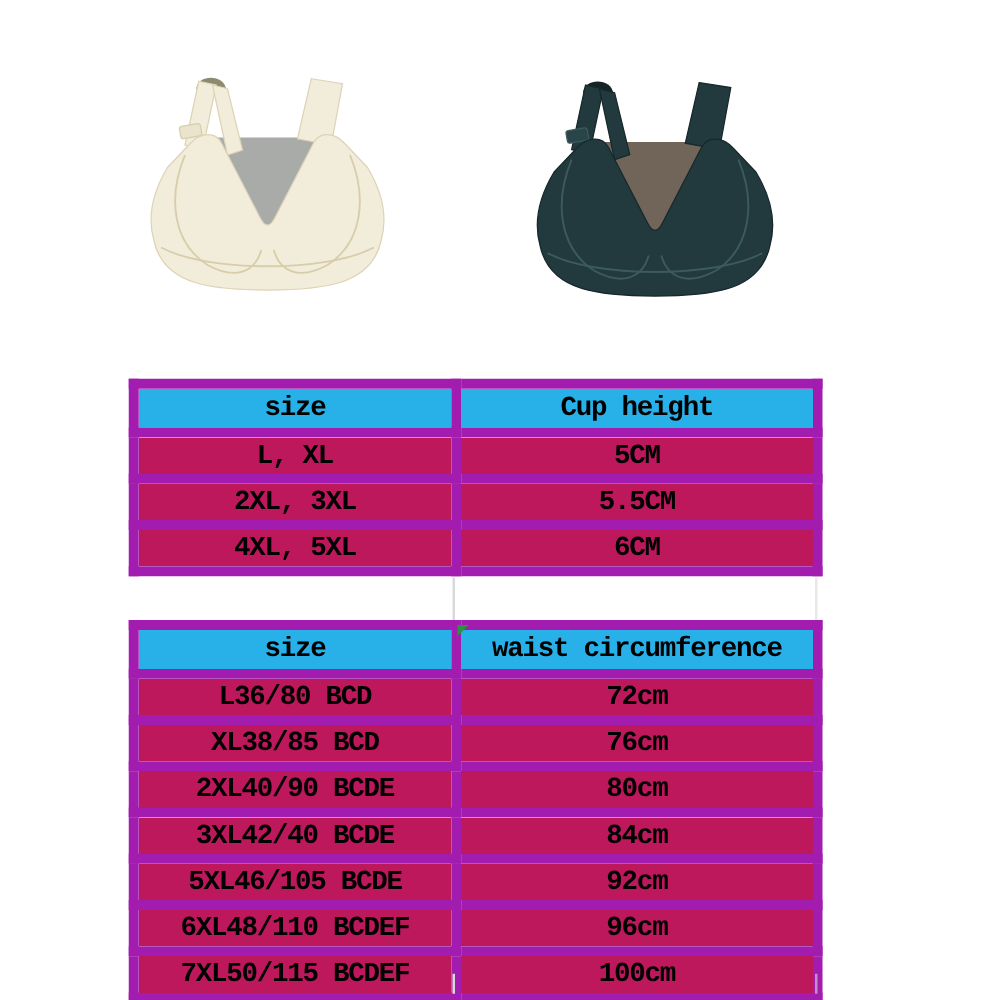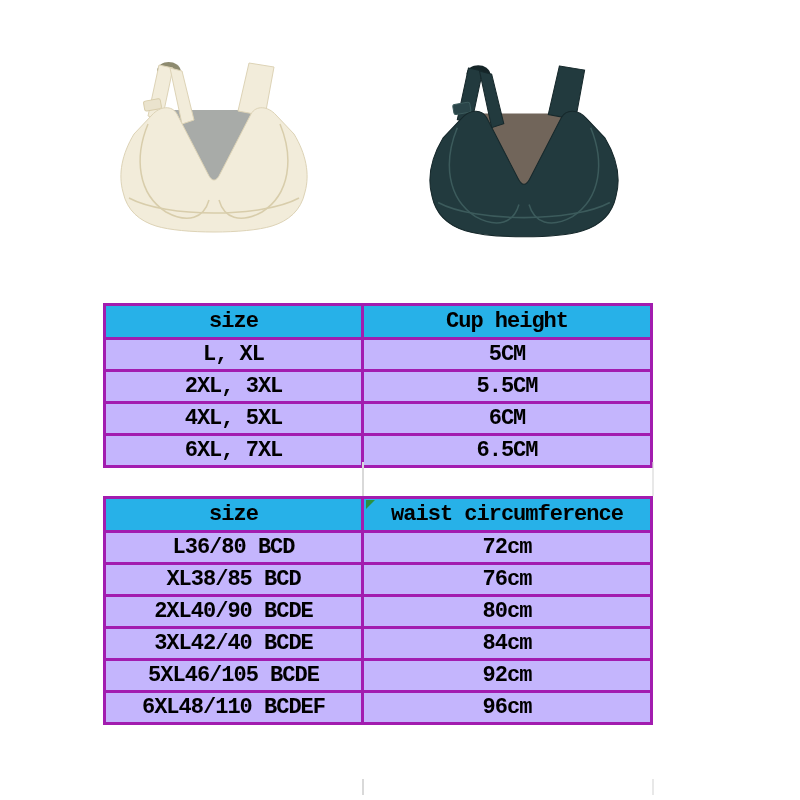"size" th, td { border: 3px solid #a21caf -> 8px solid #a21caf }
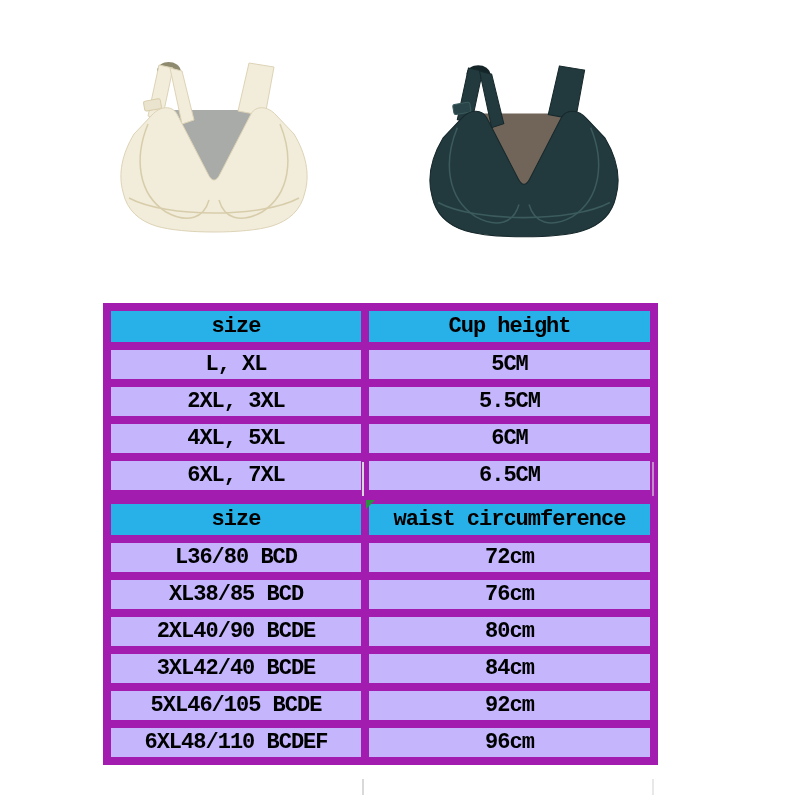"L, XL" td { background: #c4b5fd -> #be185d }
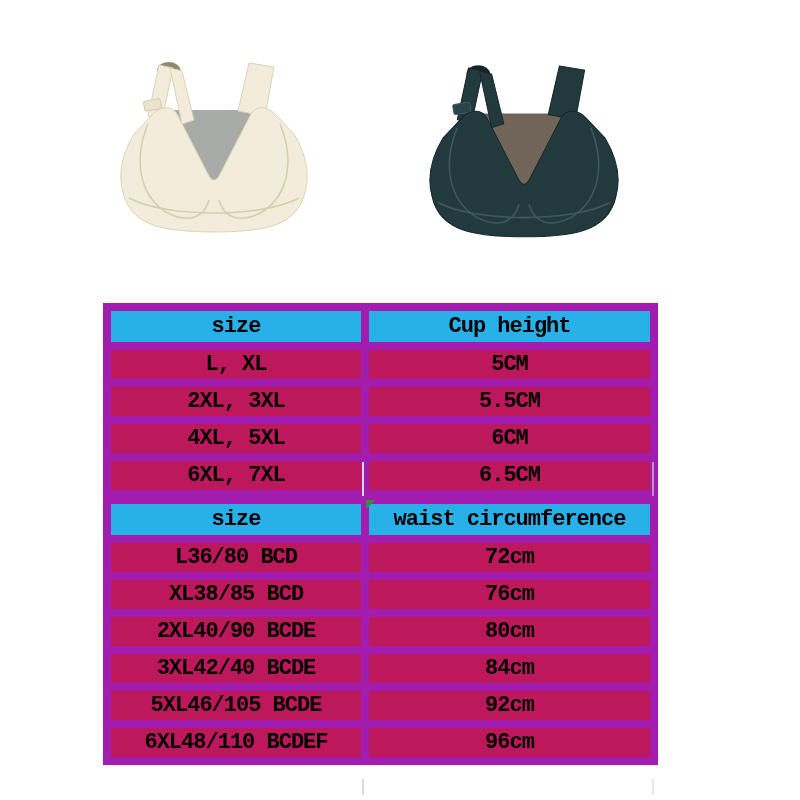"6XL, 7XL" tr { html: <tr> <td>6XL, 7XL</td> <td>6.5CM</td> </tr> -> none }
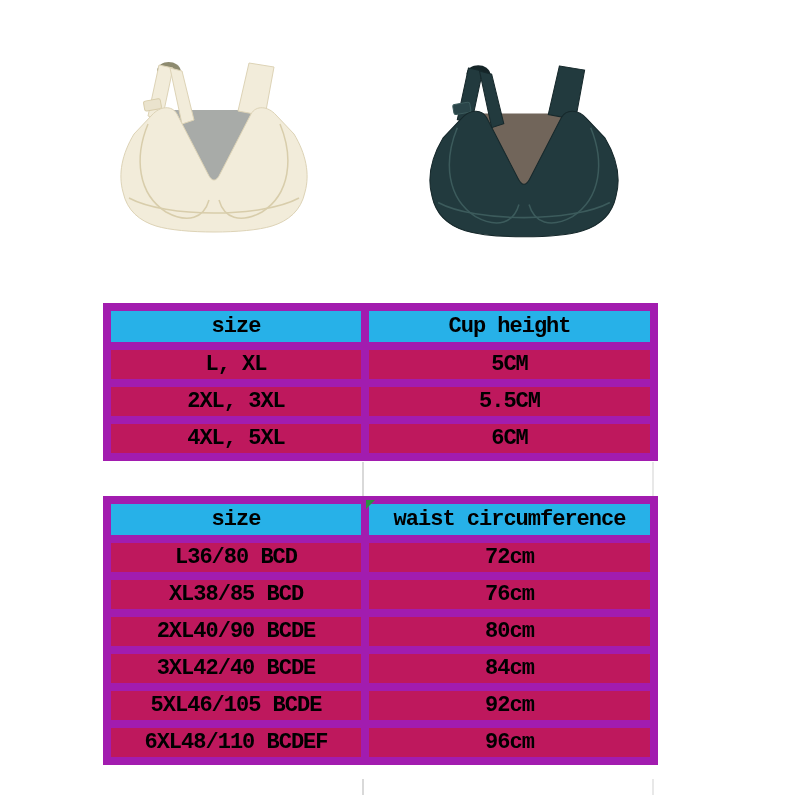"7XL50/115 BCDEF" tr { html: none -> <tr> <td>7XL50/115 BCDEF</td> <td>100cm</td> </tr> }
